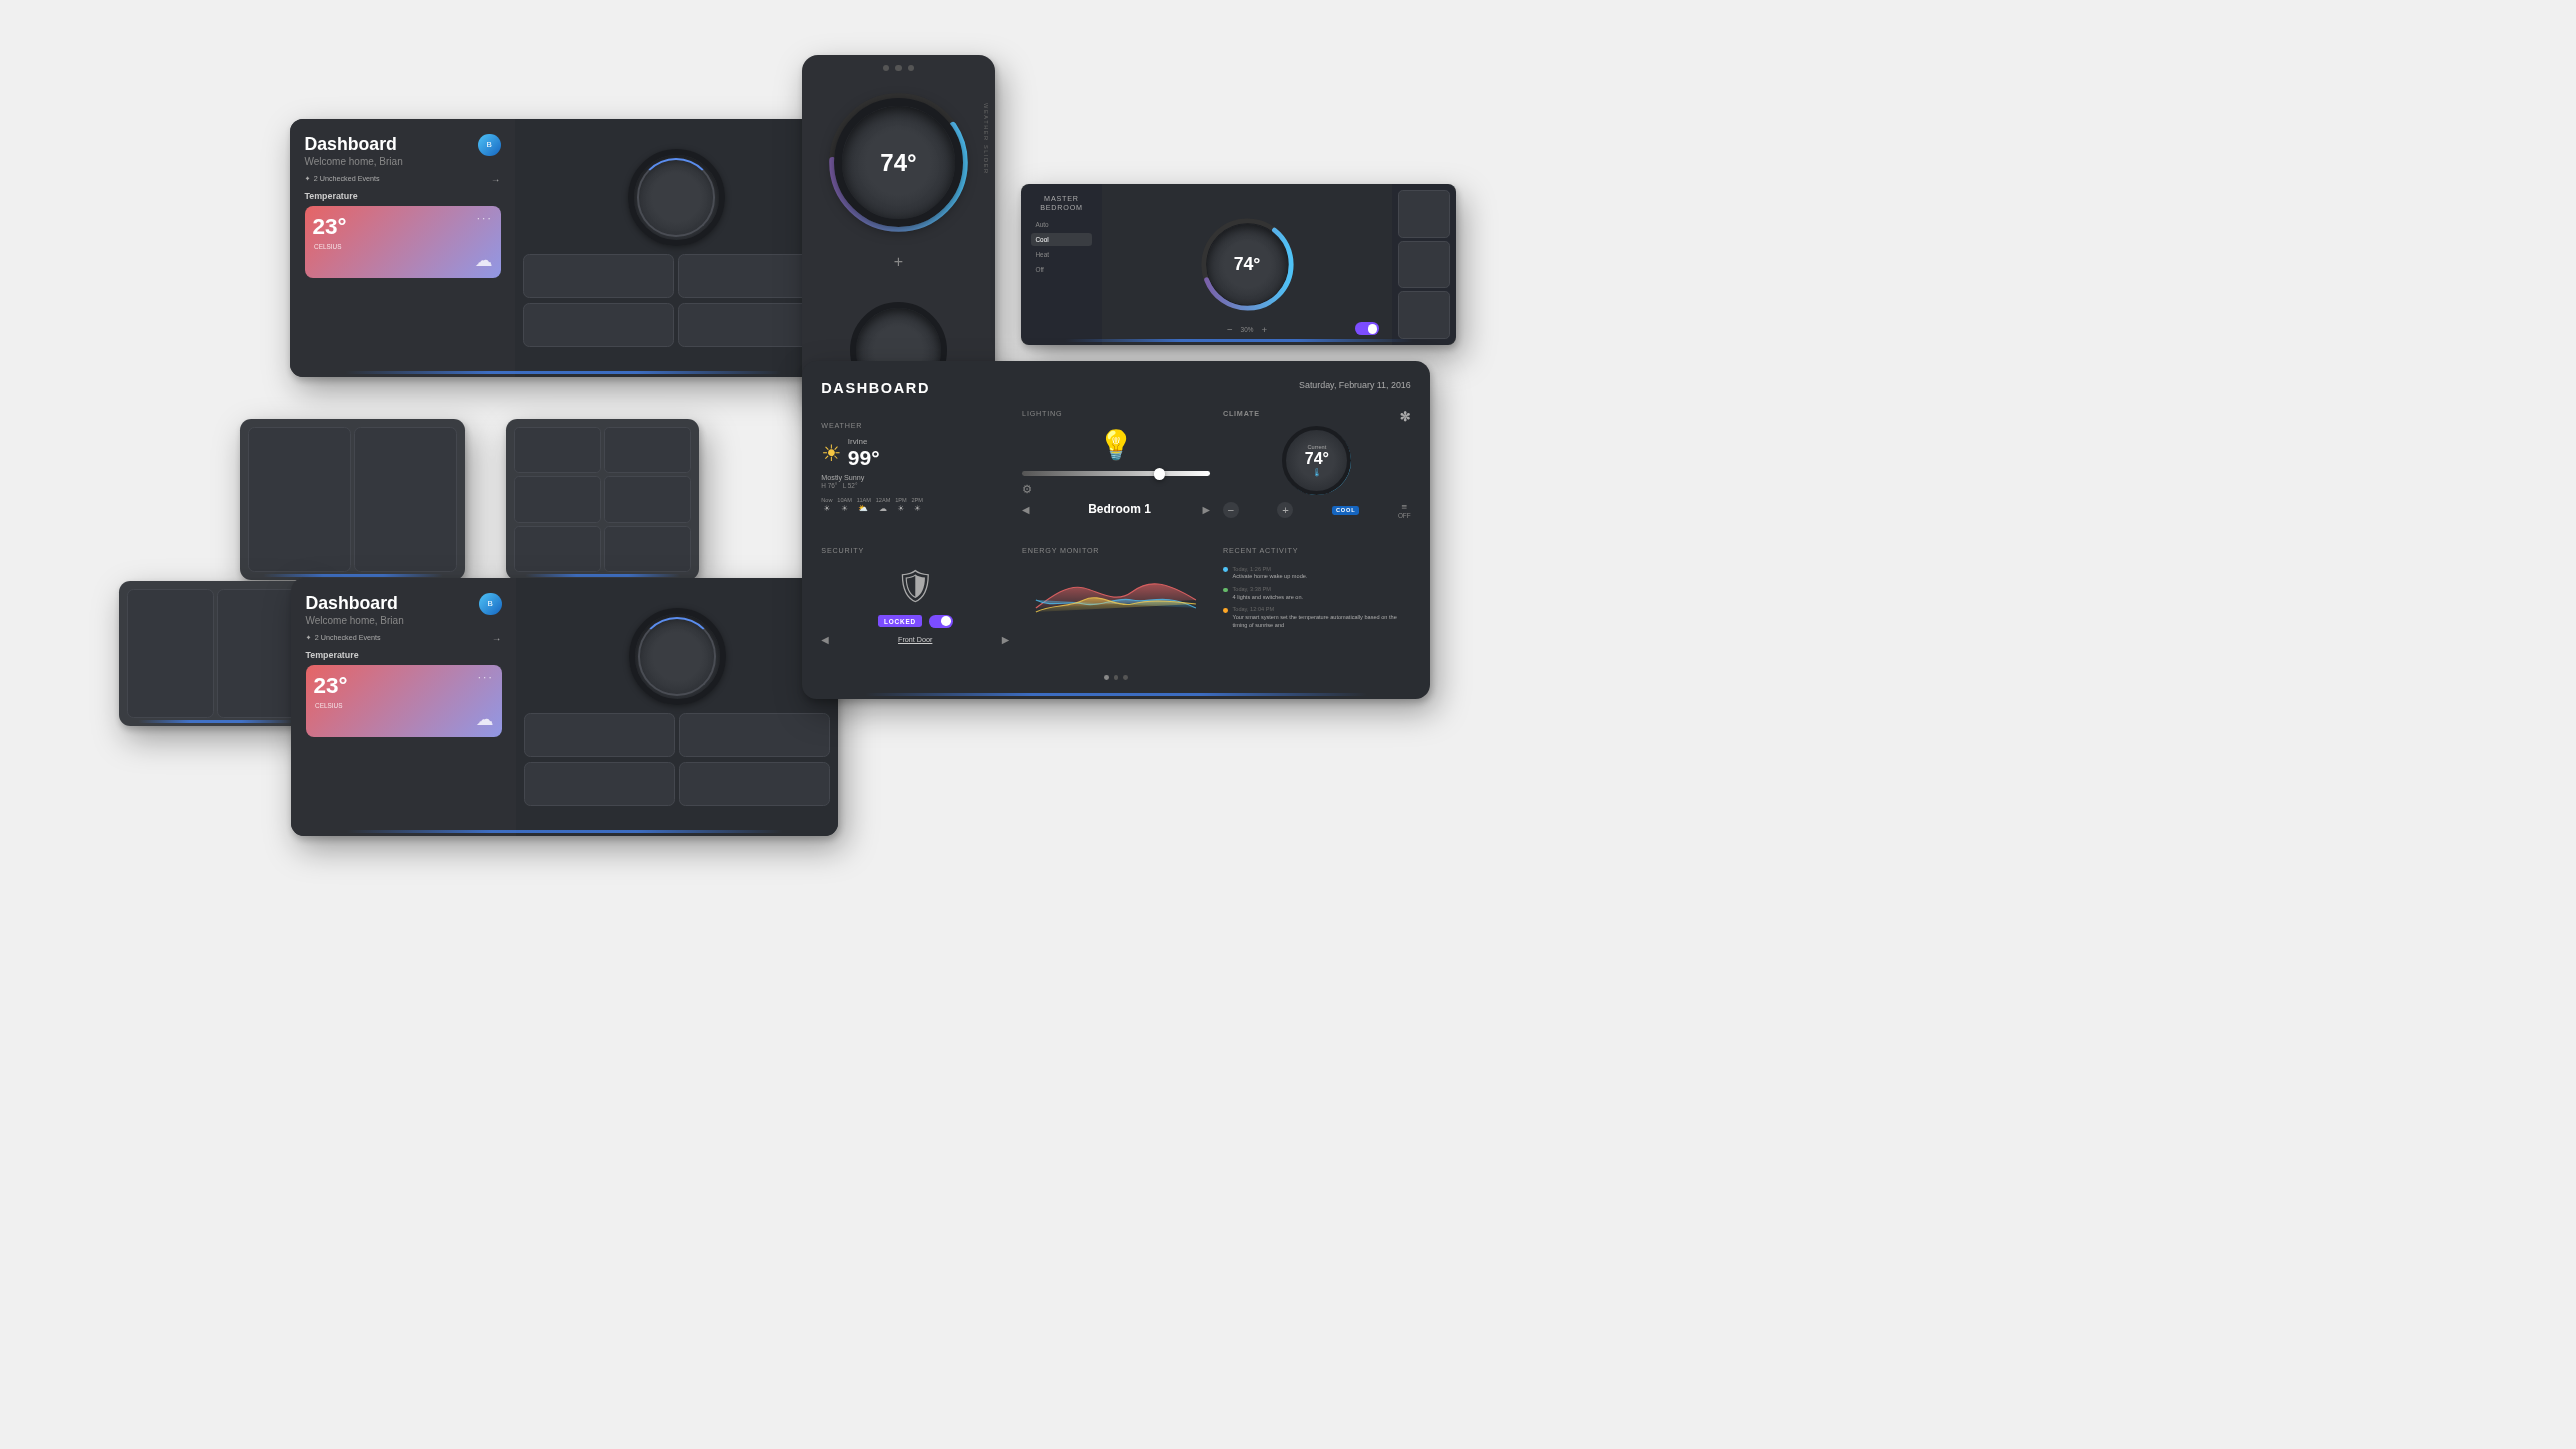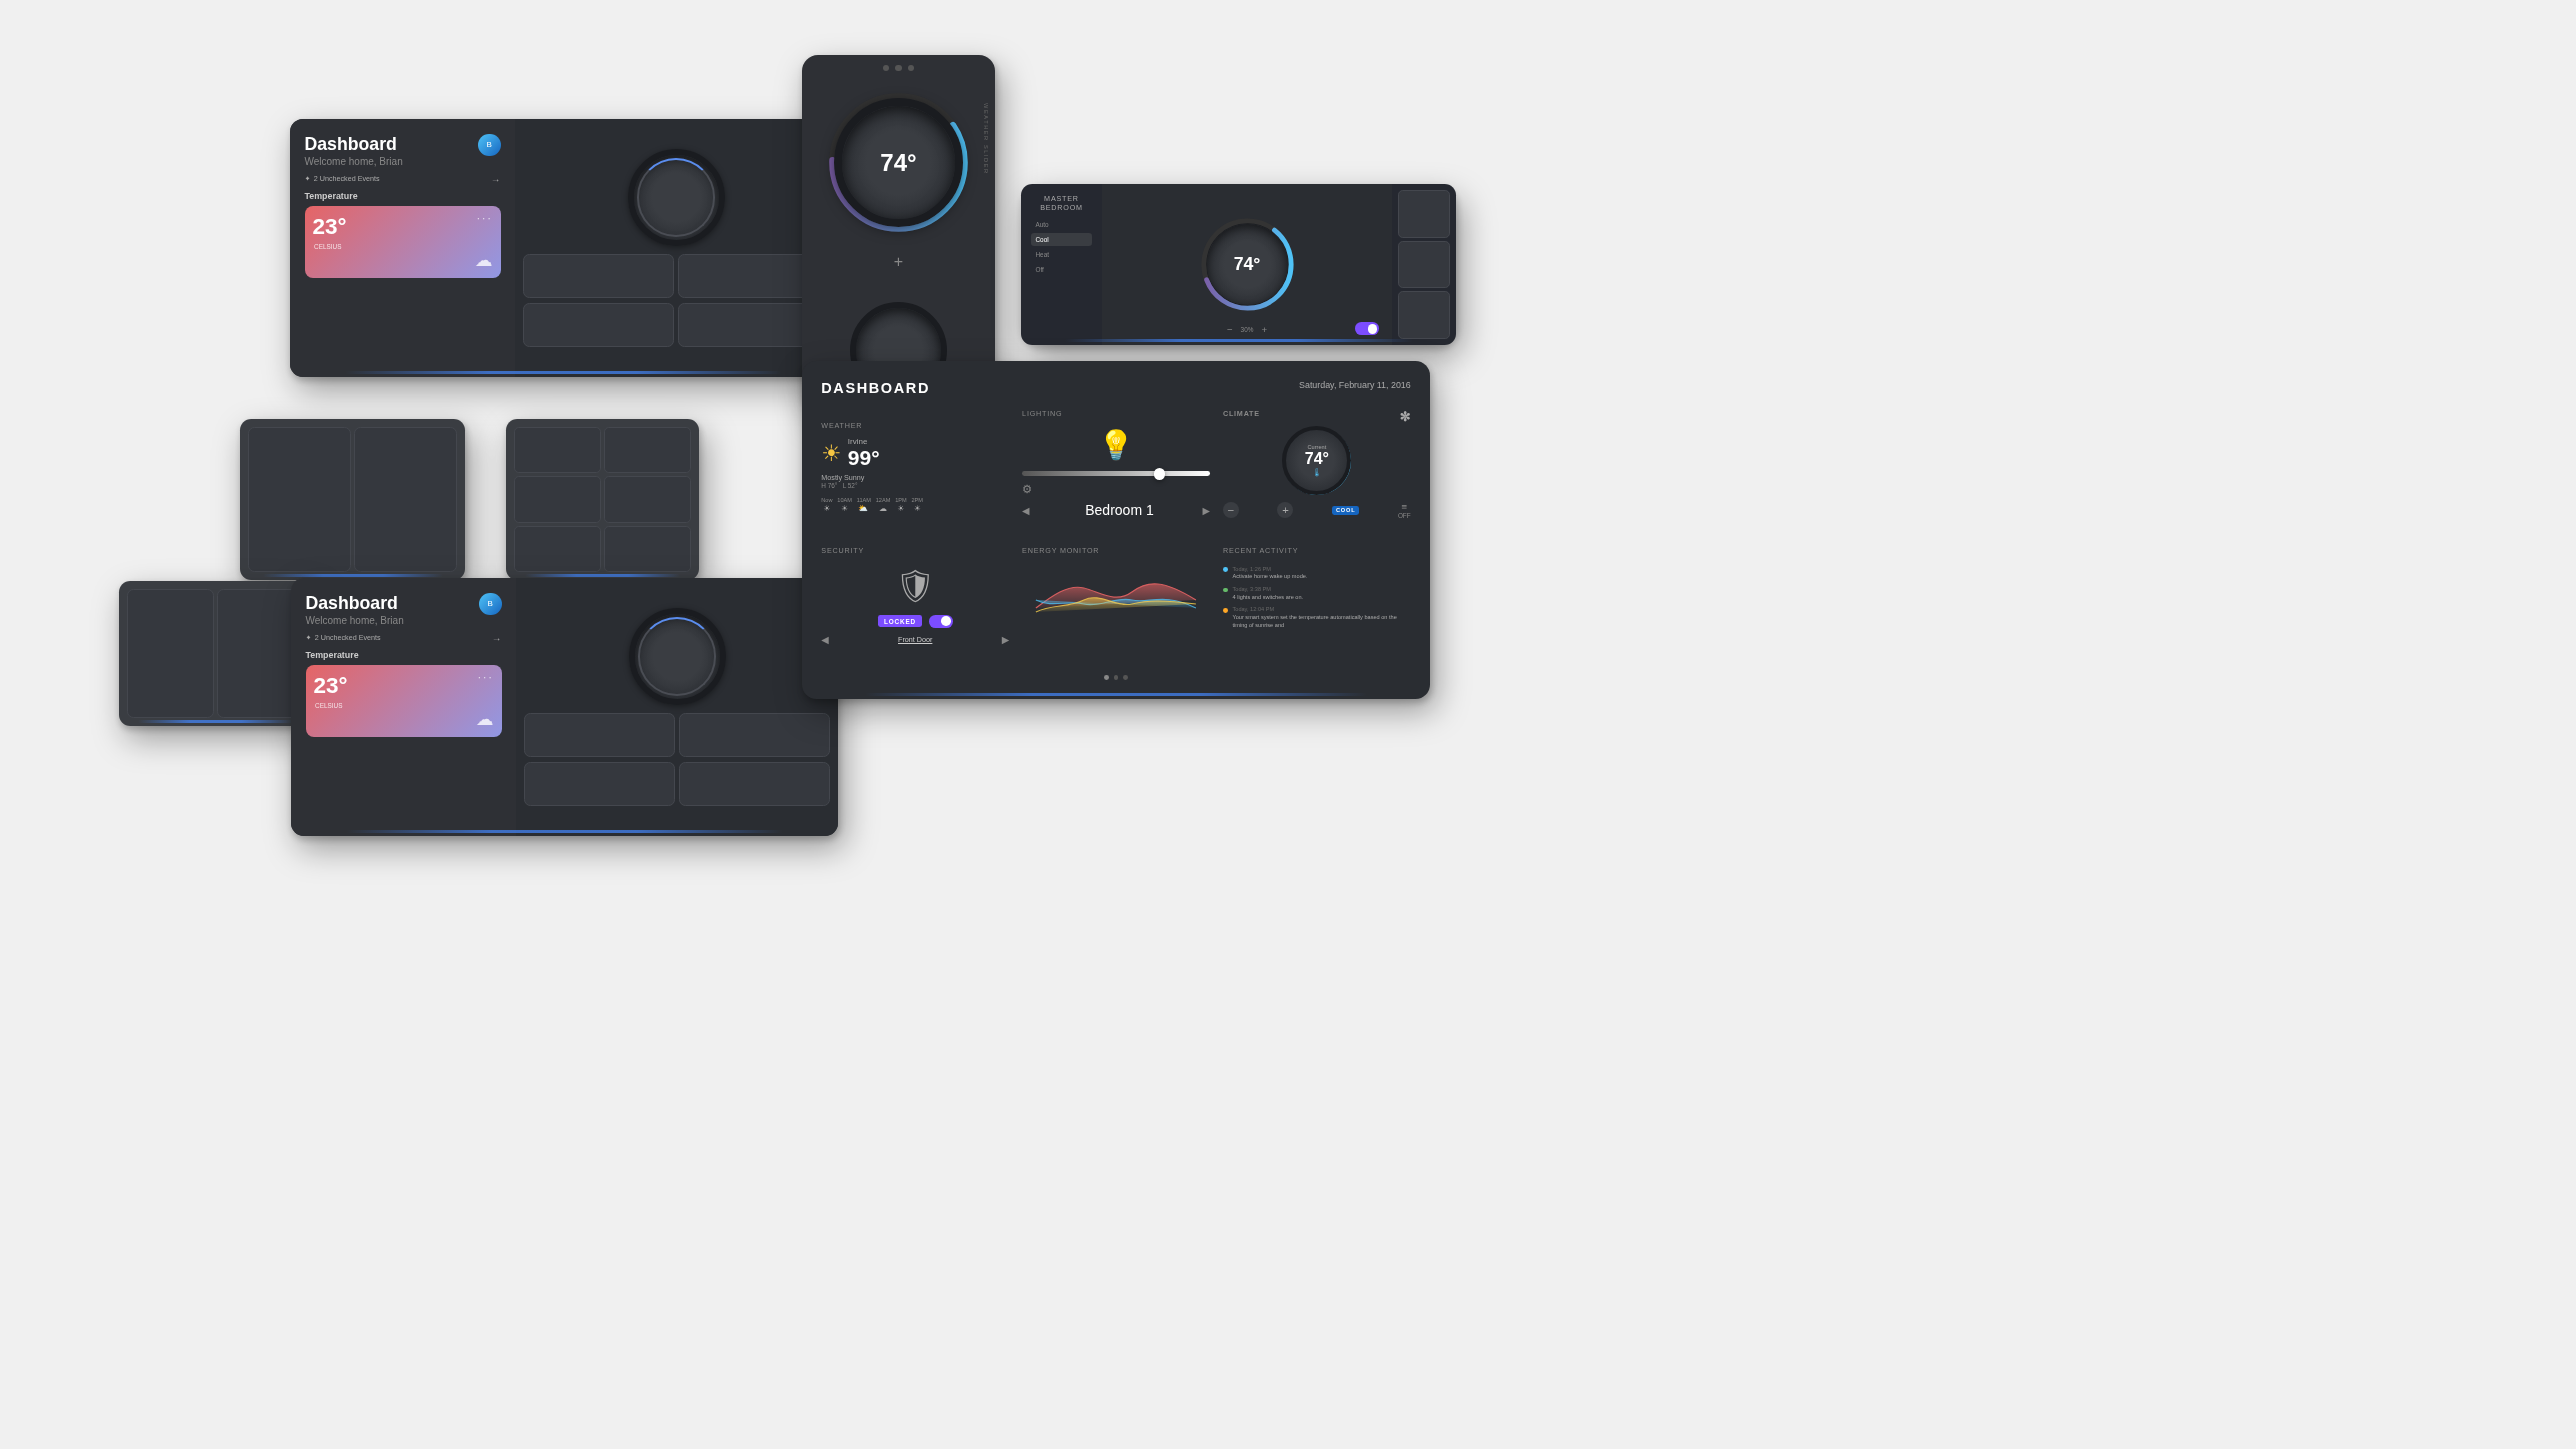"MASTER BEDROOM" div.device { border-radius: 19px -> 8px }
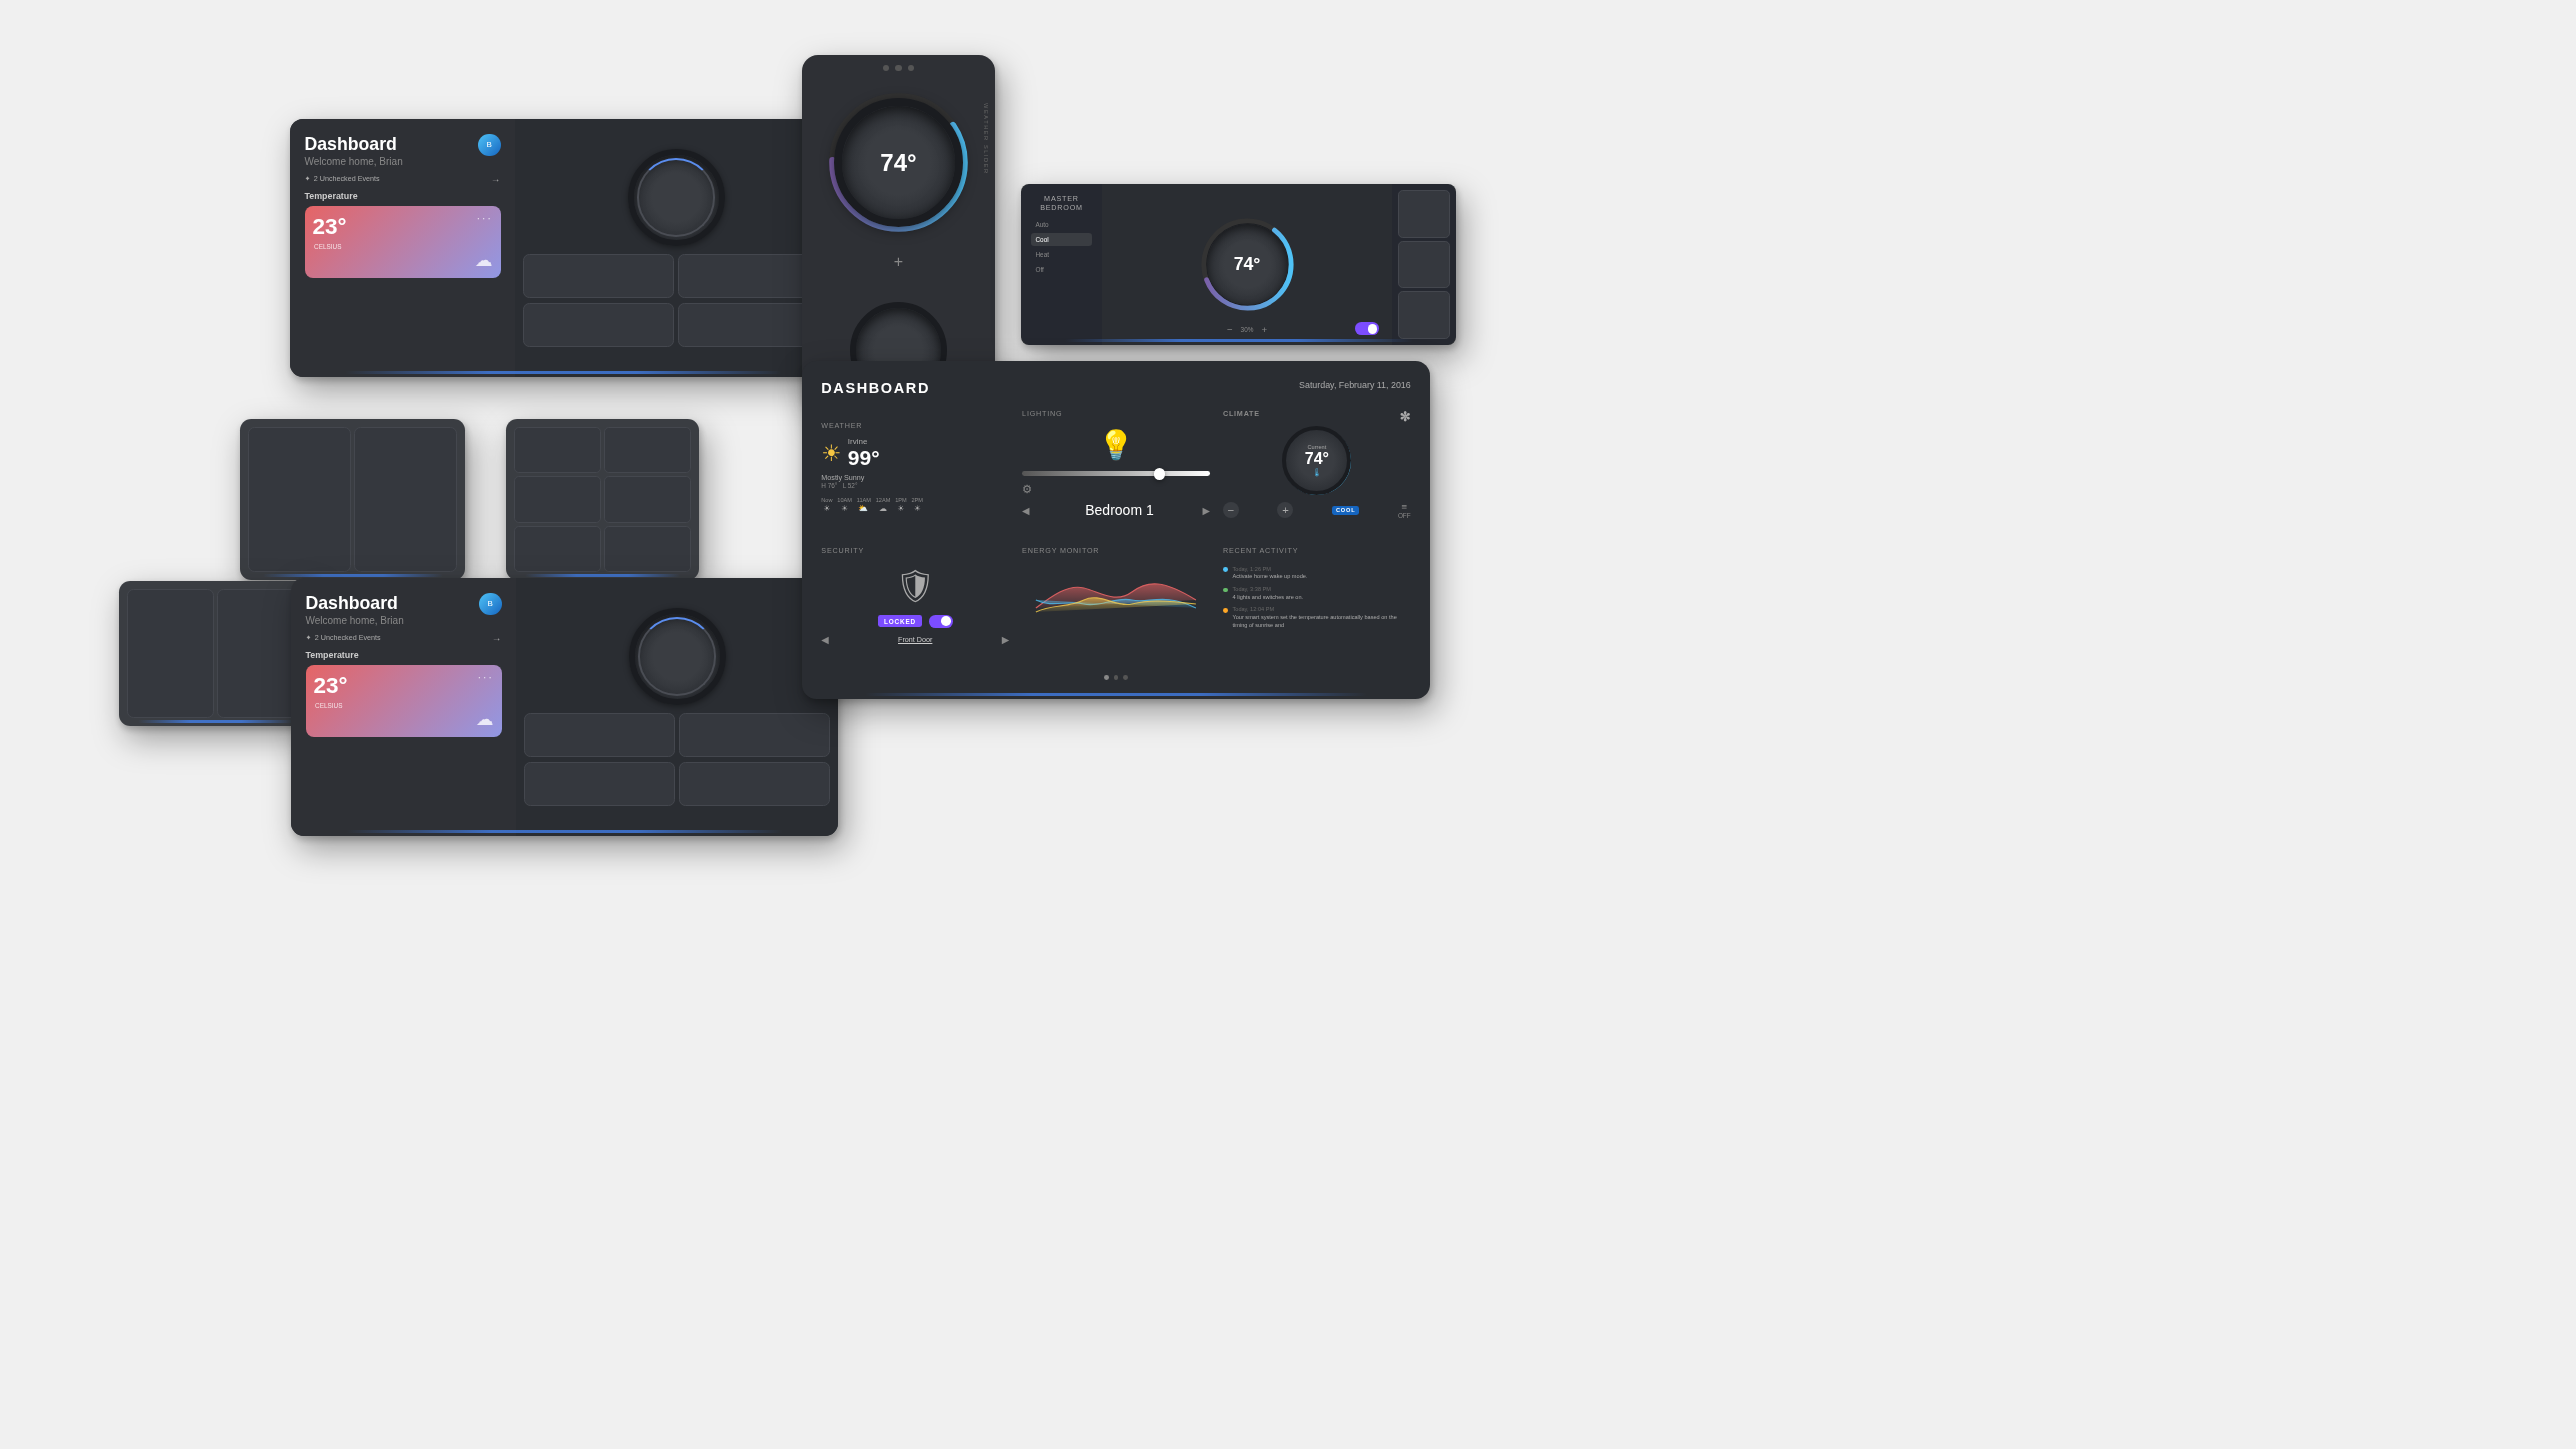"Bedroom 1" .lighting-room { font-size: 14px -> 12px; font-weight: 400 -> 700 }
